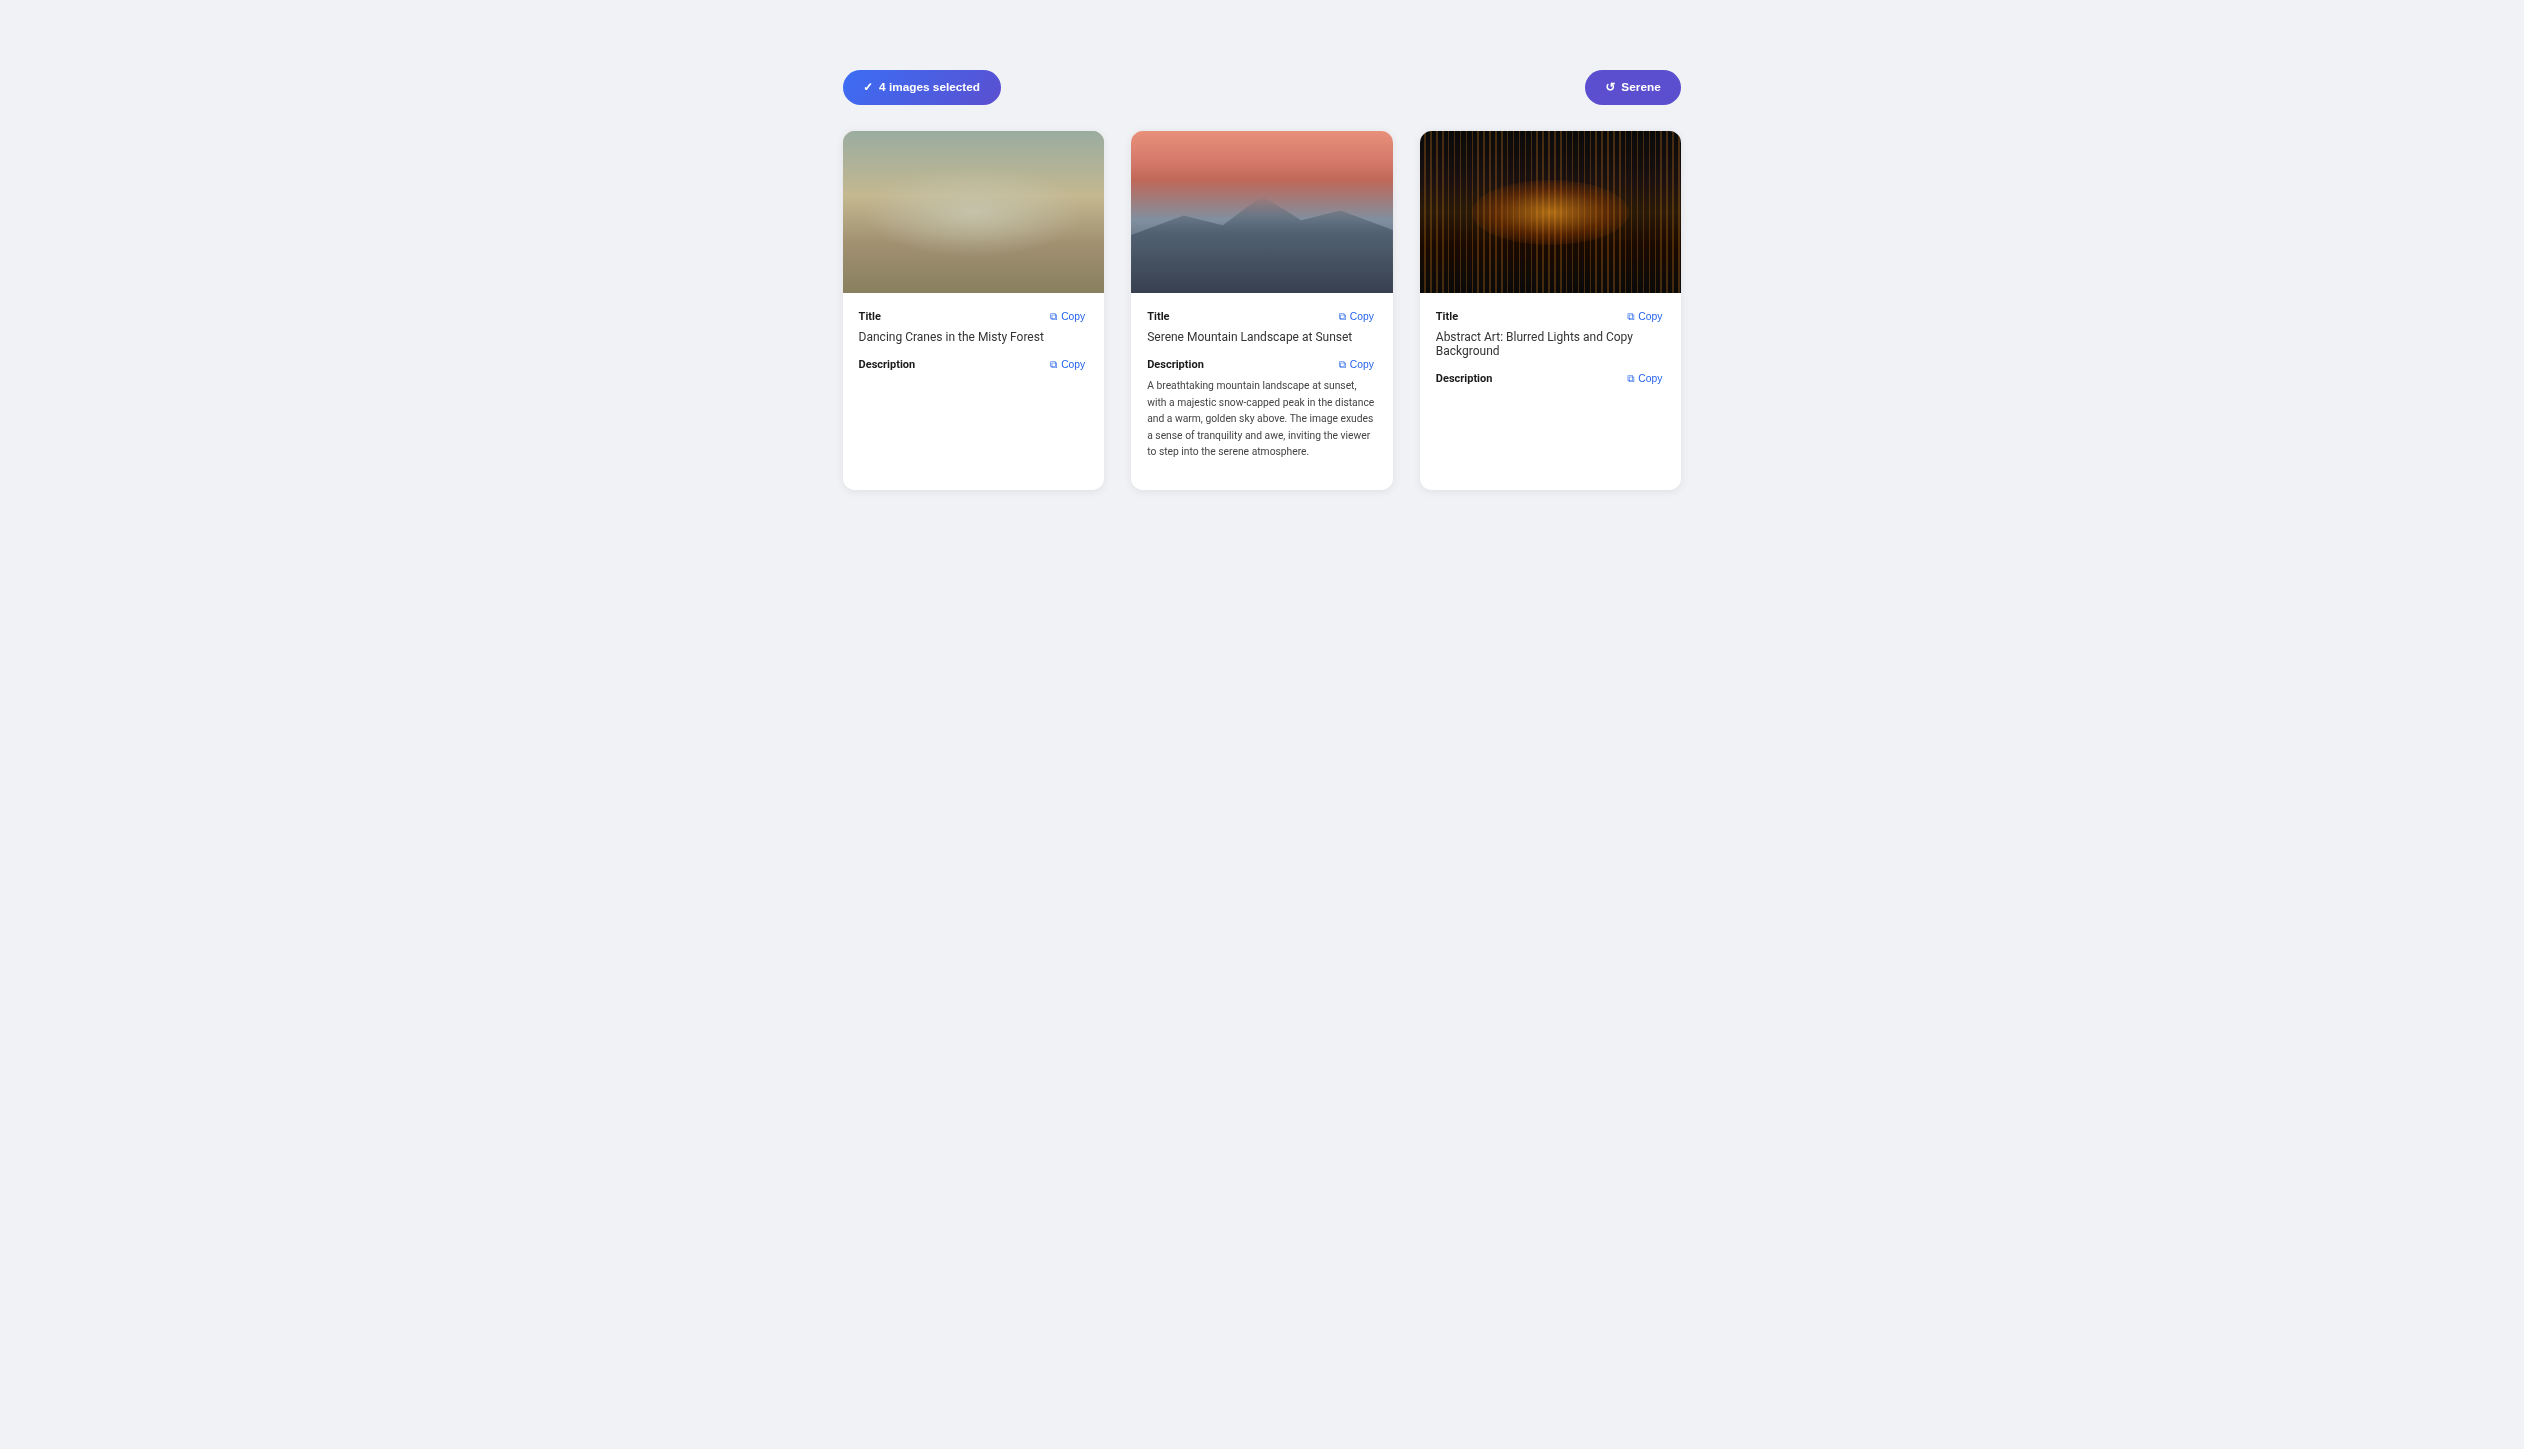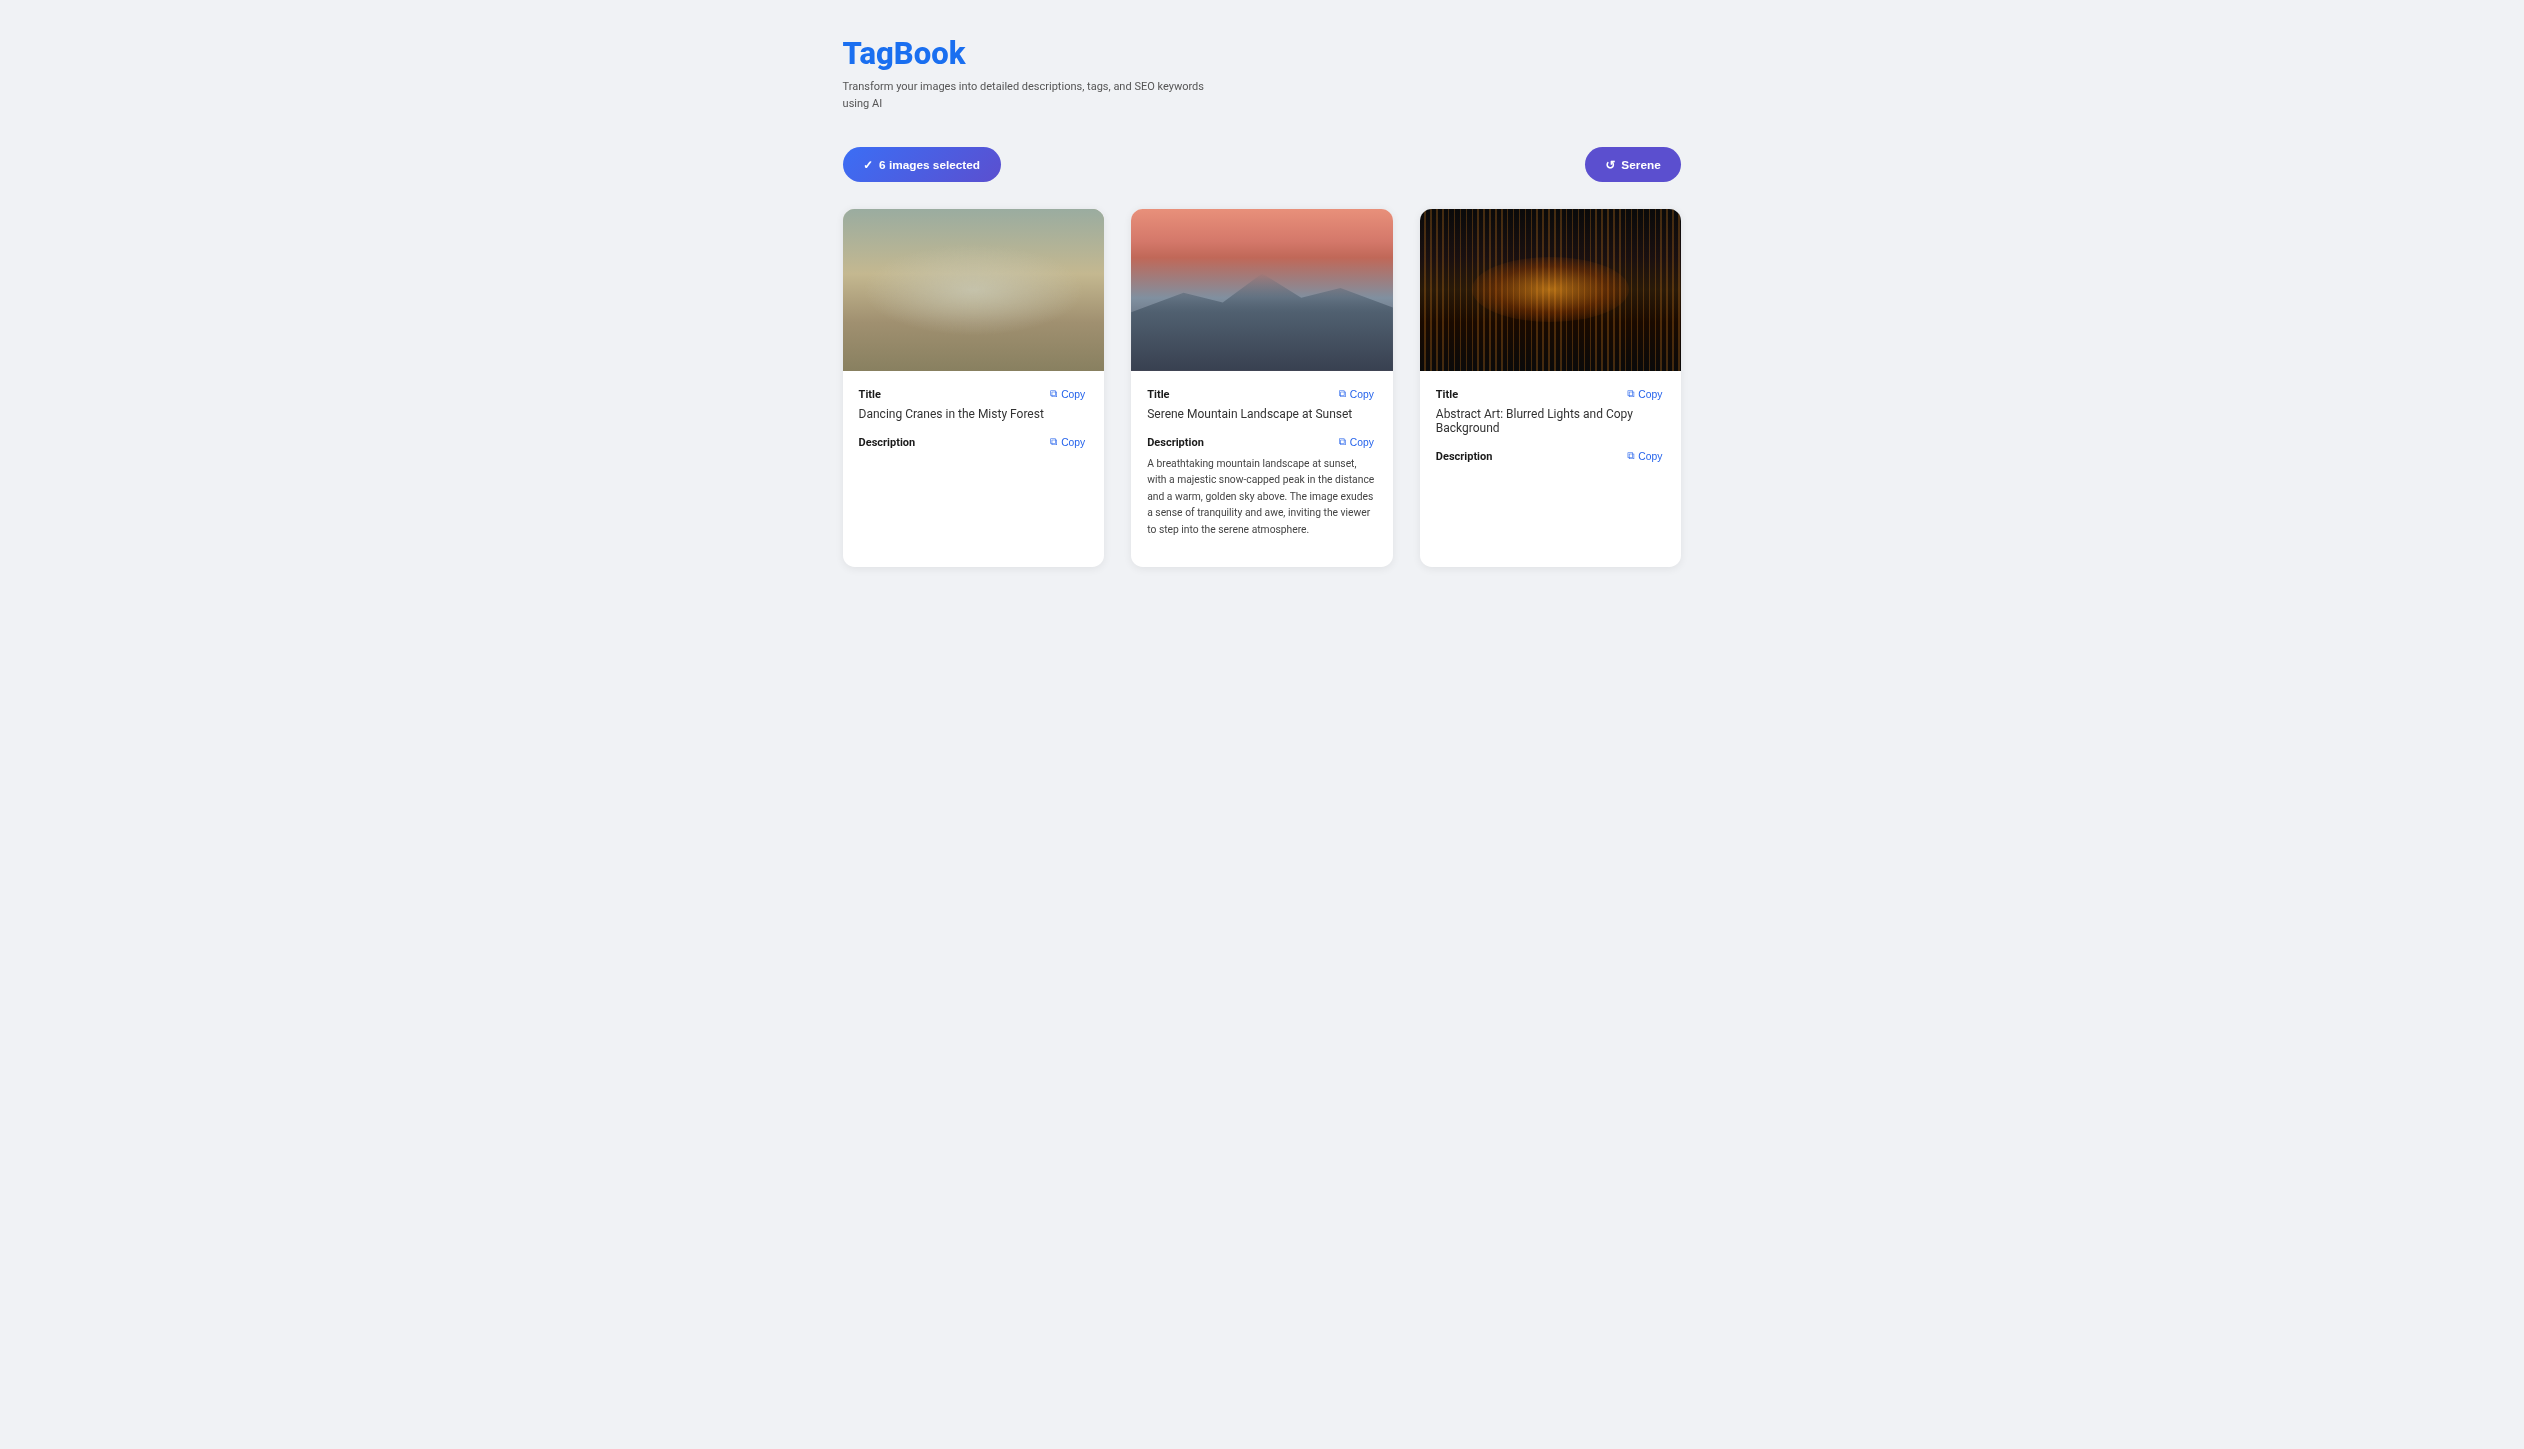"TagBook" div.header { html: <div> <h1>TagBook</h1> <p>Transform your images into detailed descriptions, tags, and SEO keywords using AI</p> </div> -> none }
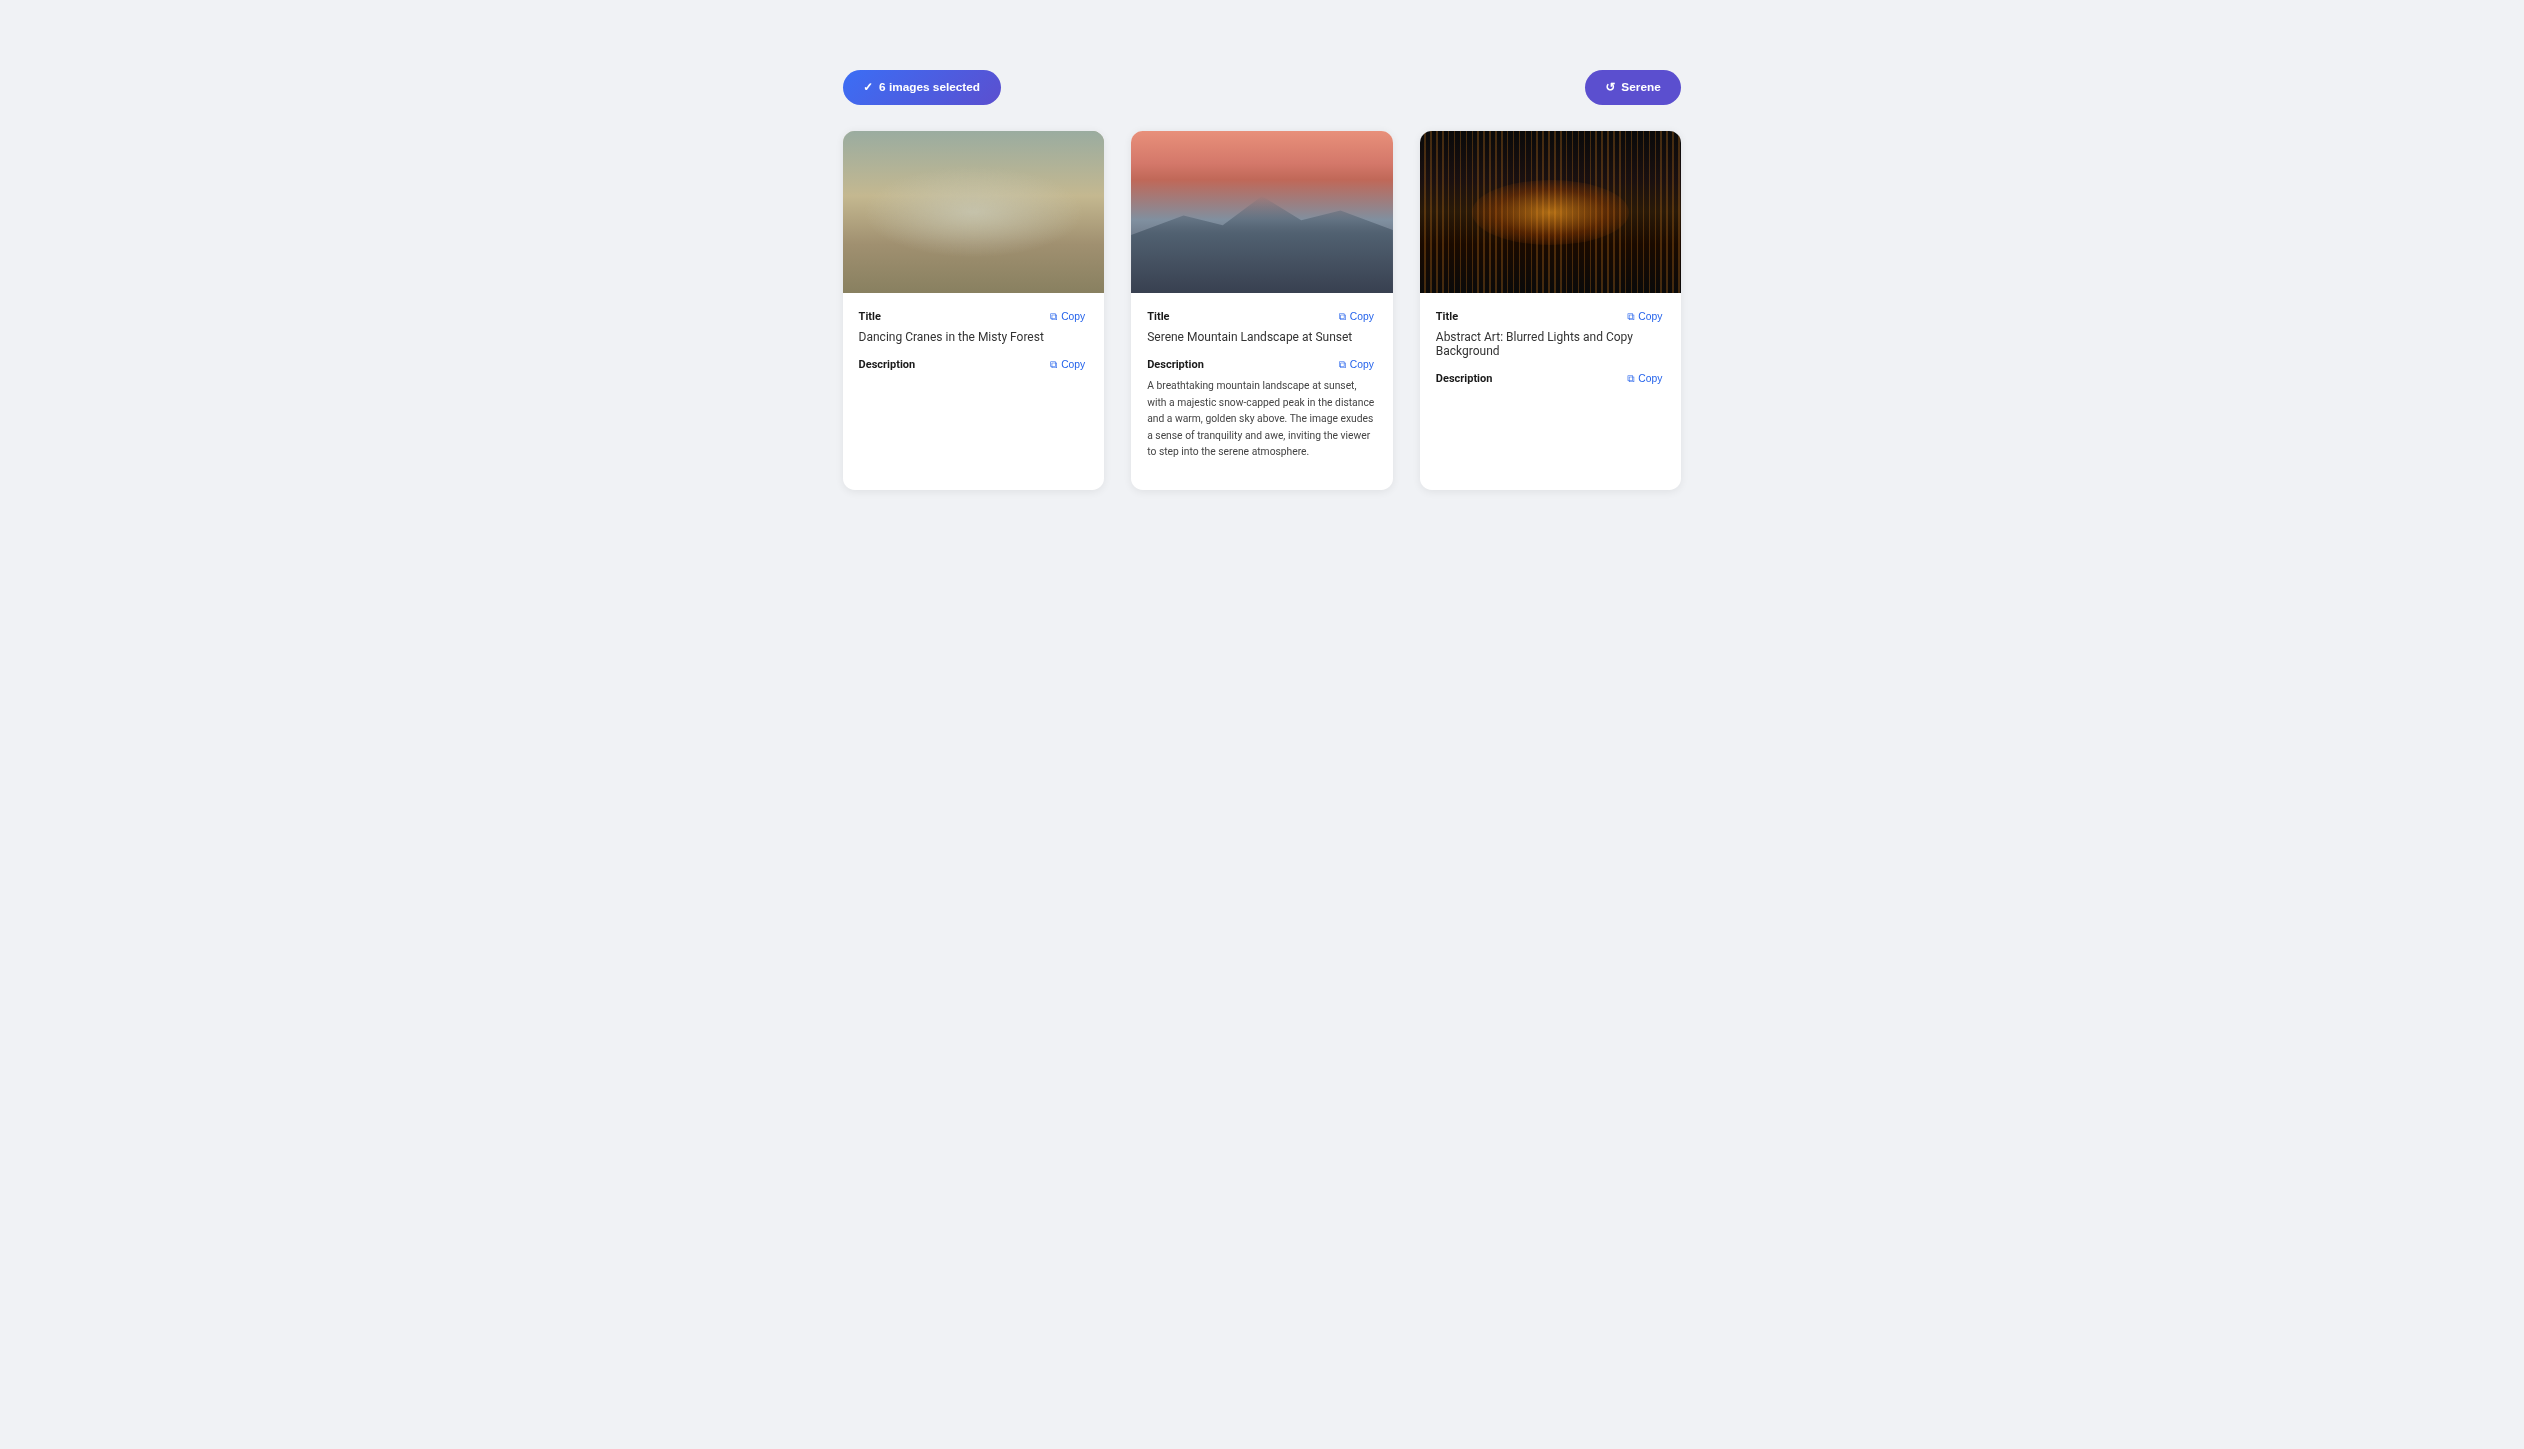"6 images selected" span { text: 6 -> 4 }
